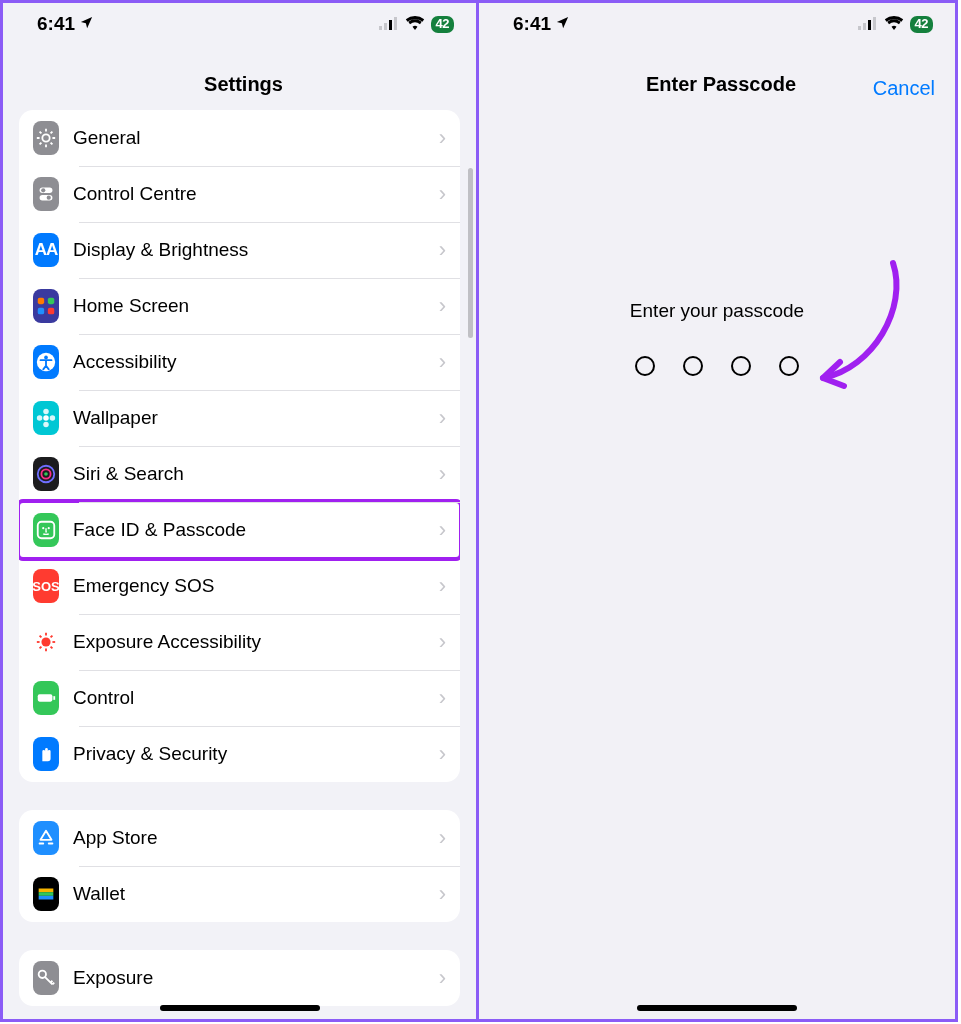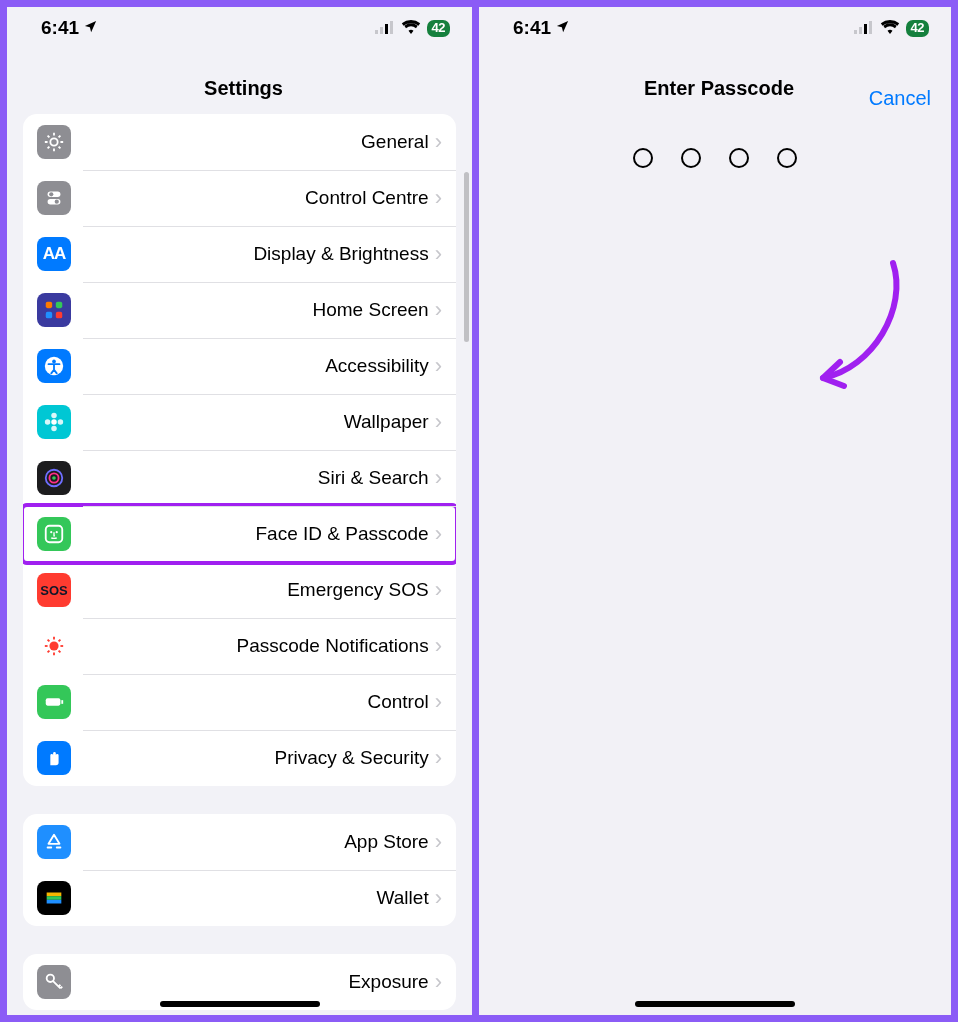"6:41" .phone { border: 7px solid #8b5cf6 -> 3px solid #8b5cf6 }
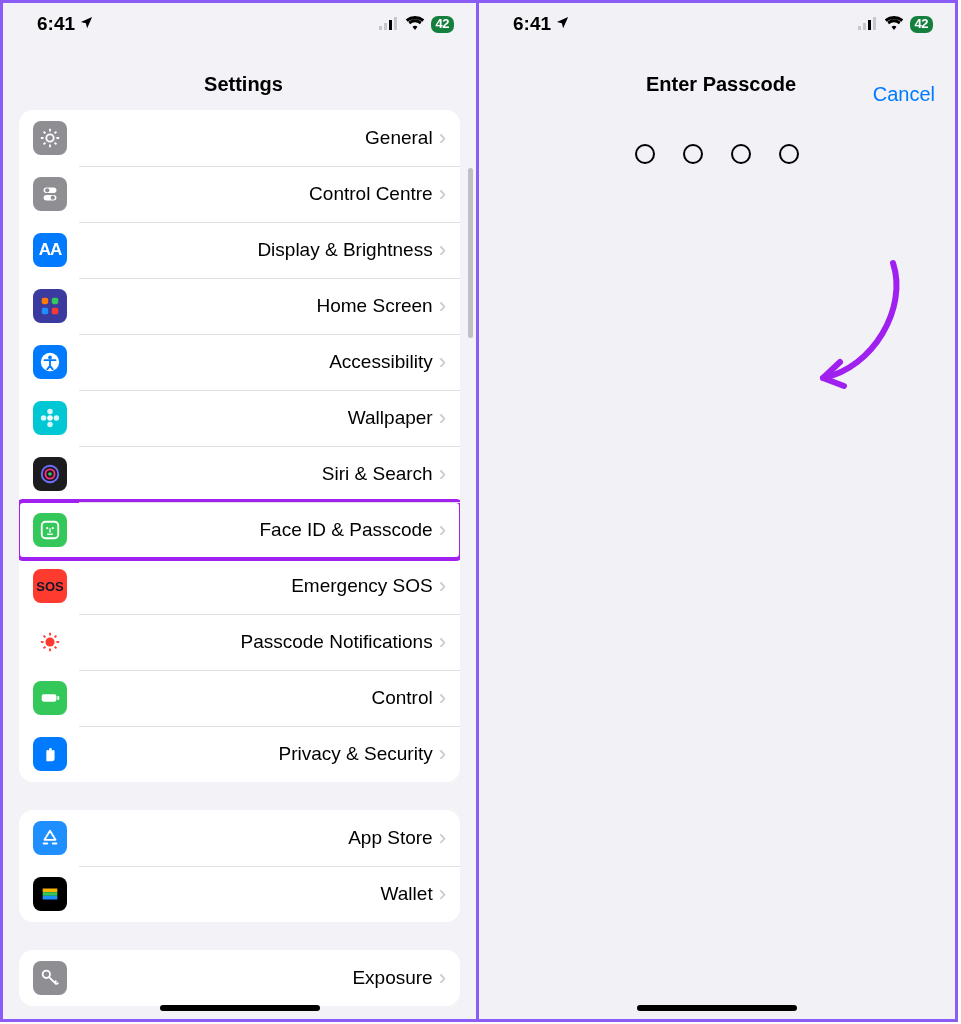"Cancel" .nav-cancel { top: 46px -> 40px }
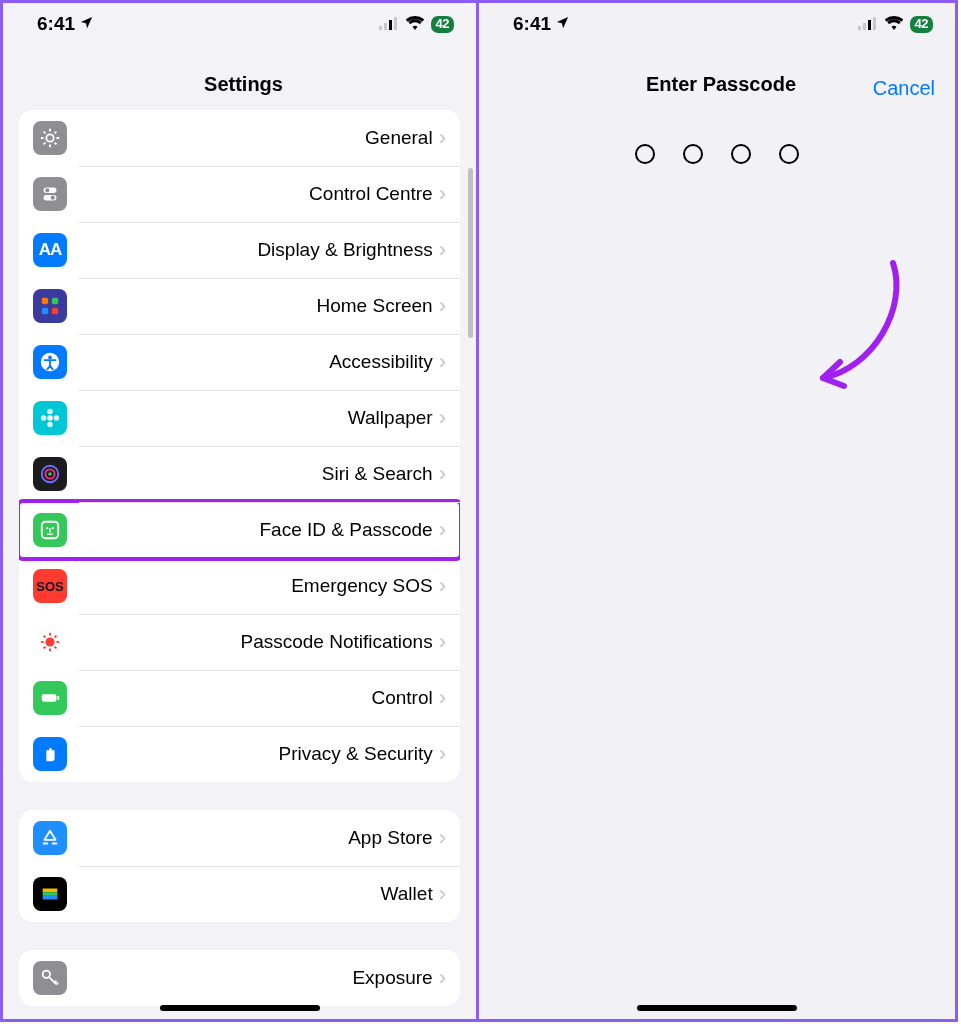"General" .list-row { text-align: right -> none }
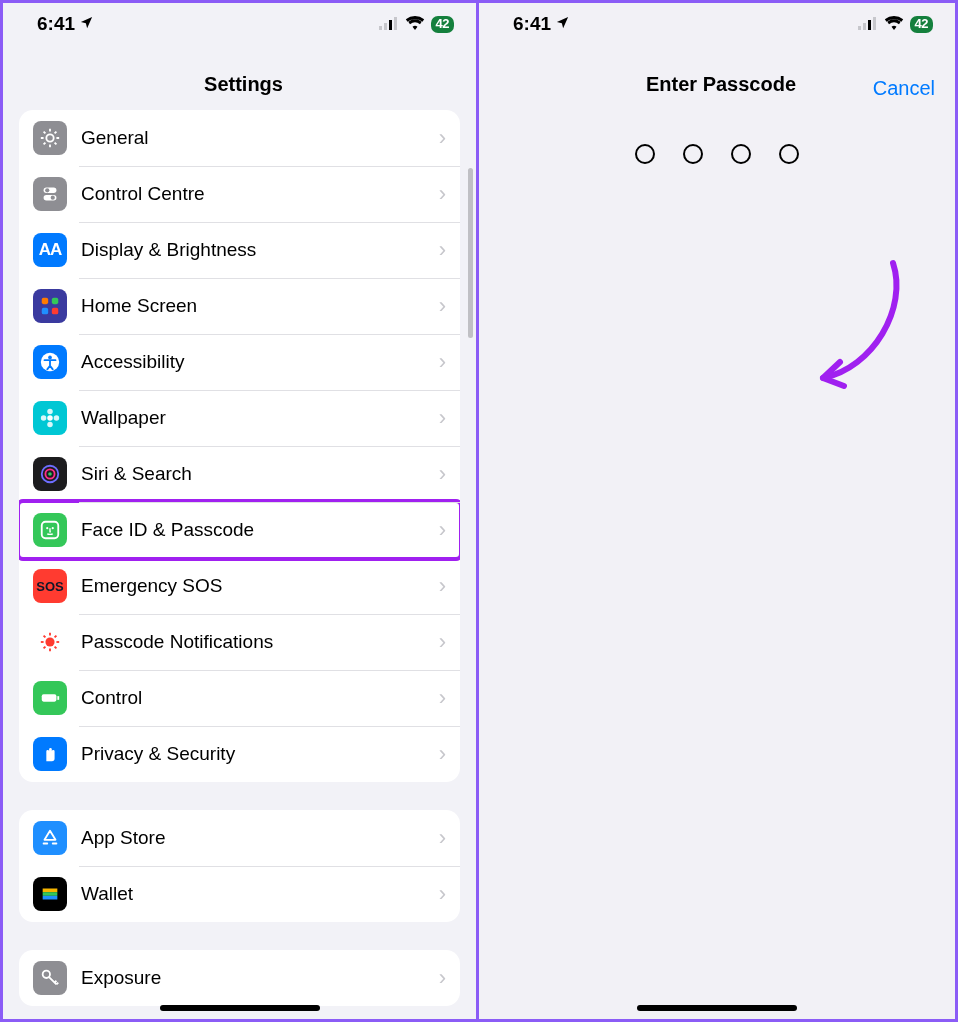"AA" .row-icon { width: 34px -> 26px }
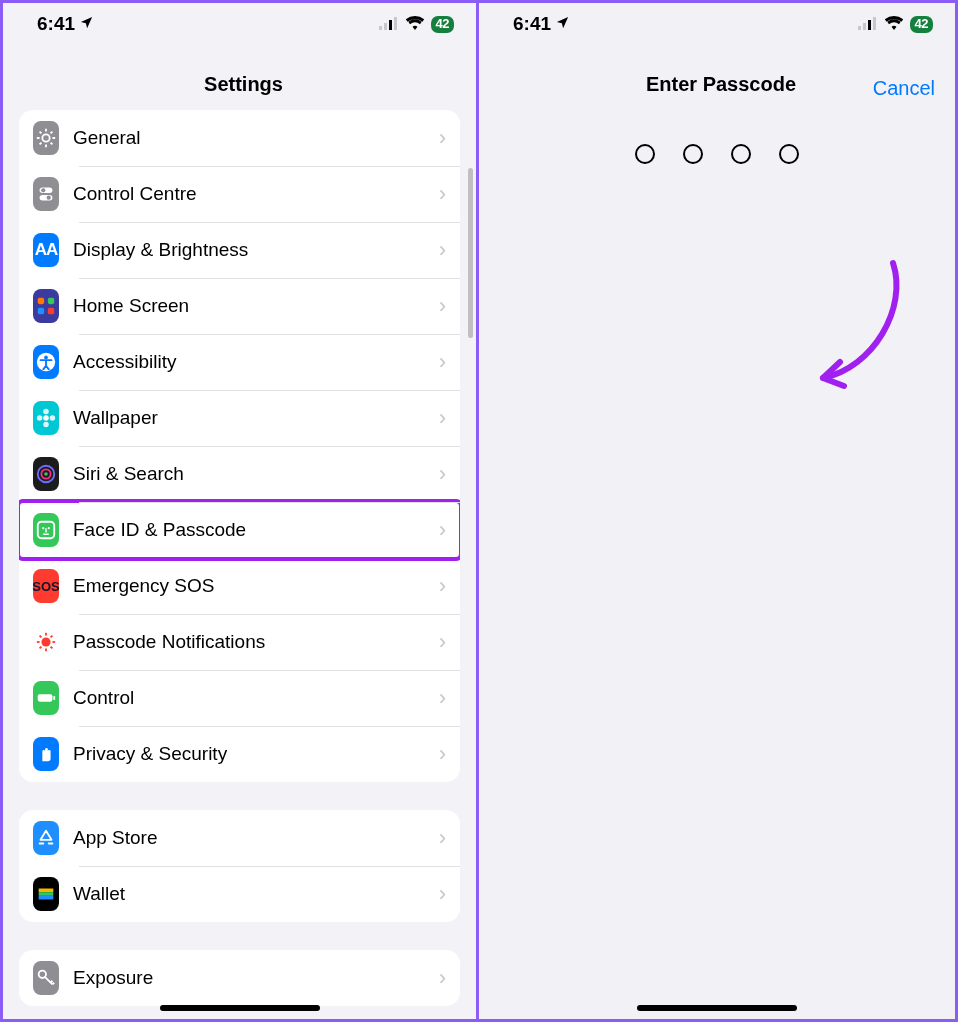"Enter your passcode" div.pass-prompt { html: none -> <div>Enter your passcode</div> }
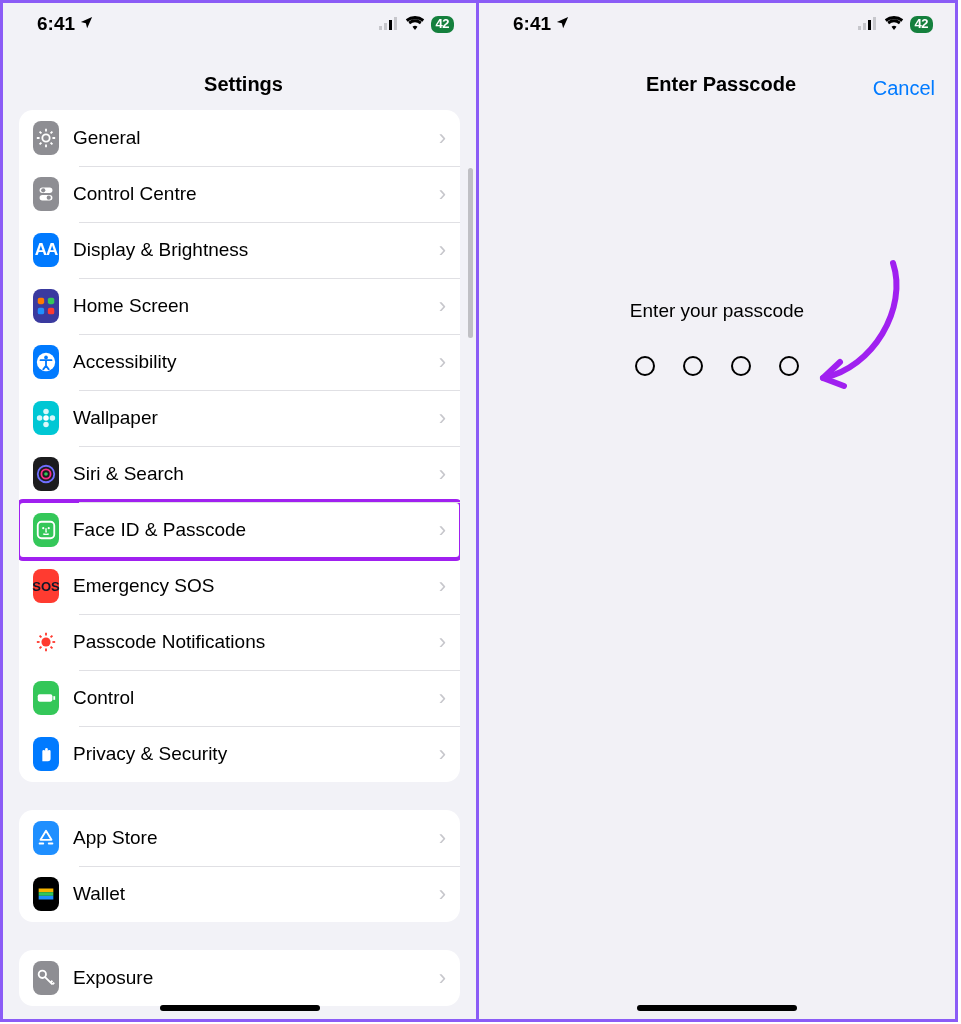"SOS" span { color: #0f172a -> #ffffff }
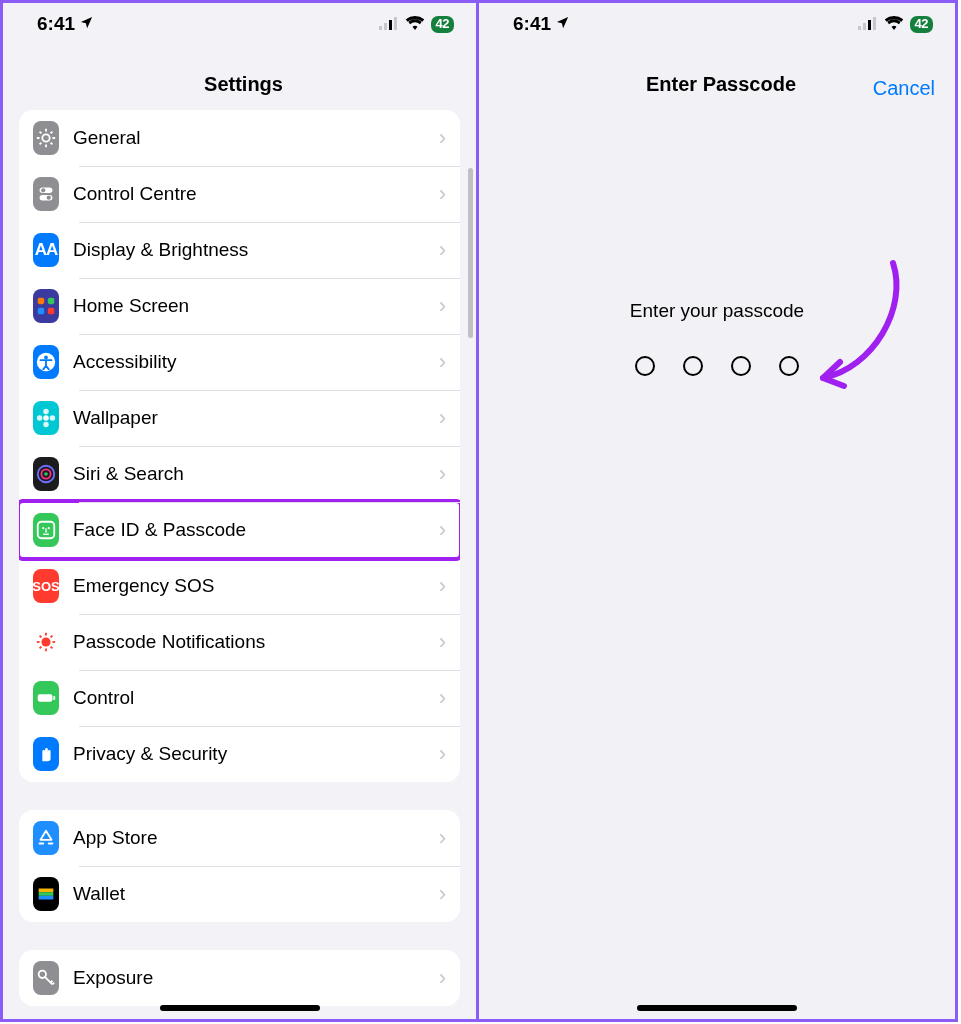"Passcode Notifications" div.row-label { text: Passcode Notifications -> Exposure Accessibility }
